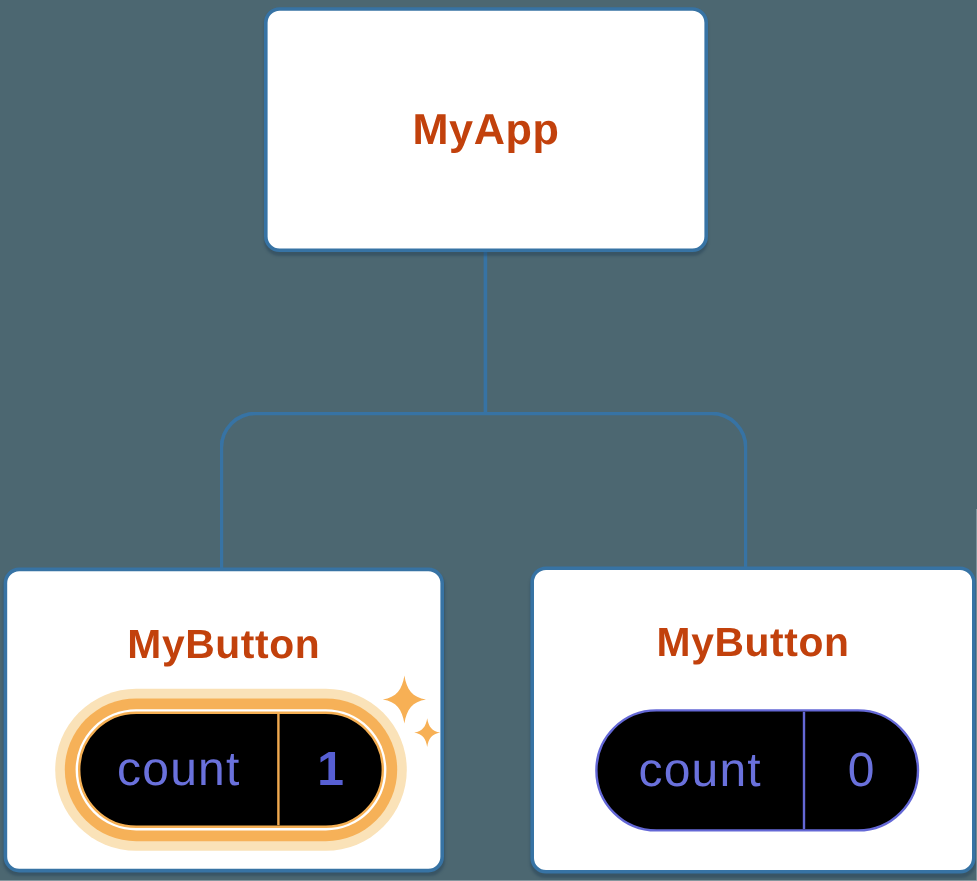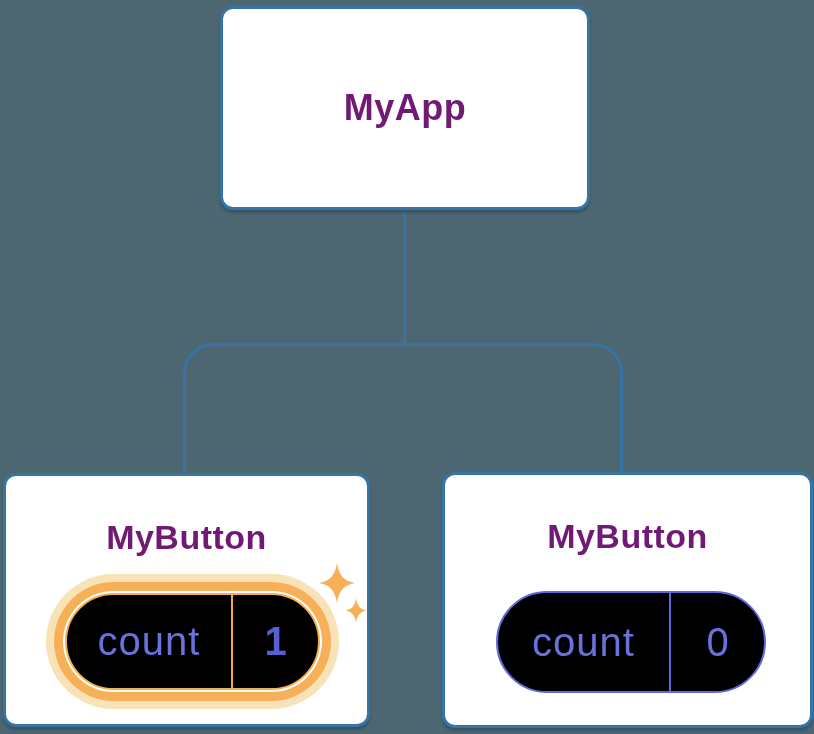"MyApp" .card-title { color: #701a75 -> #c2410c }
